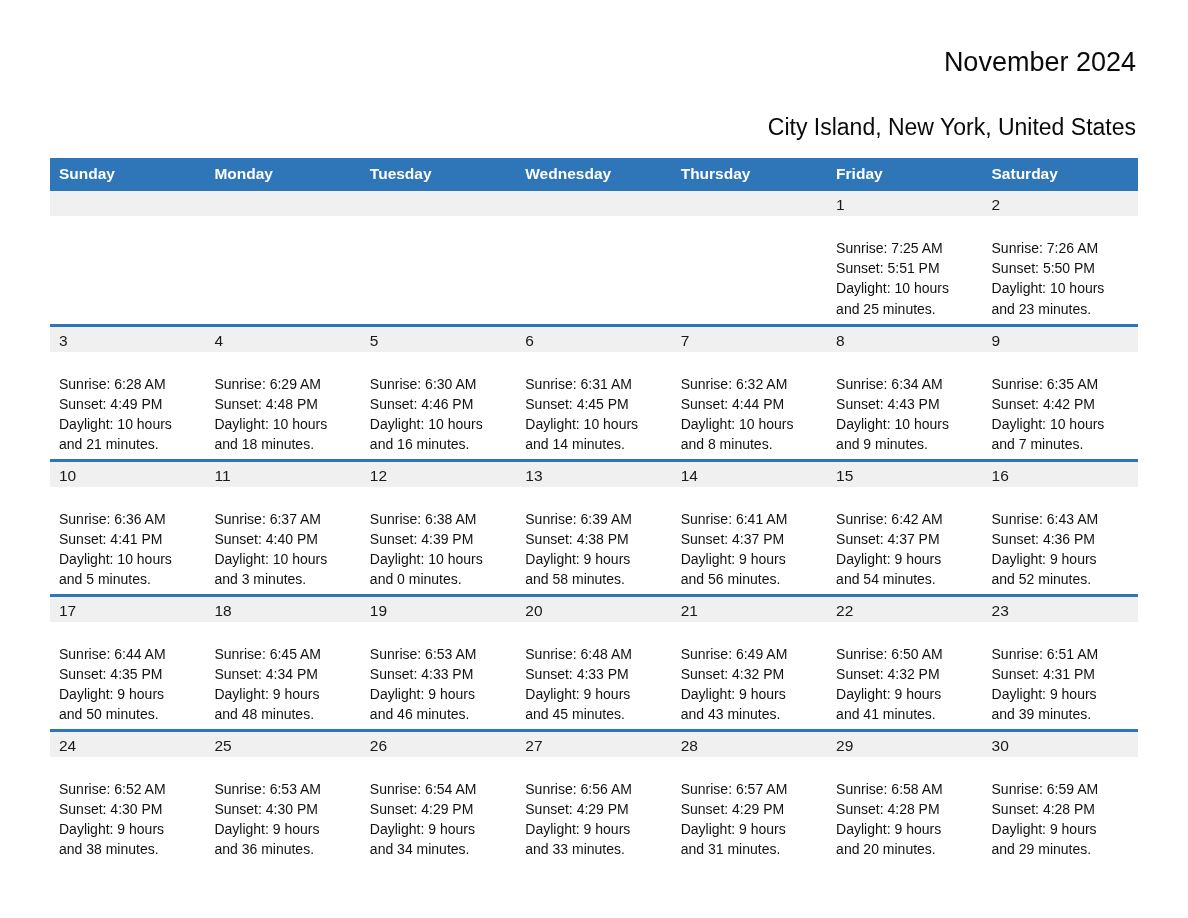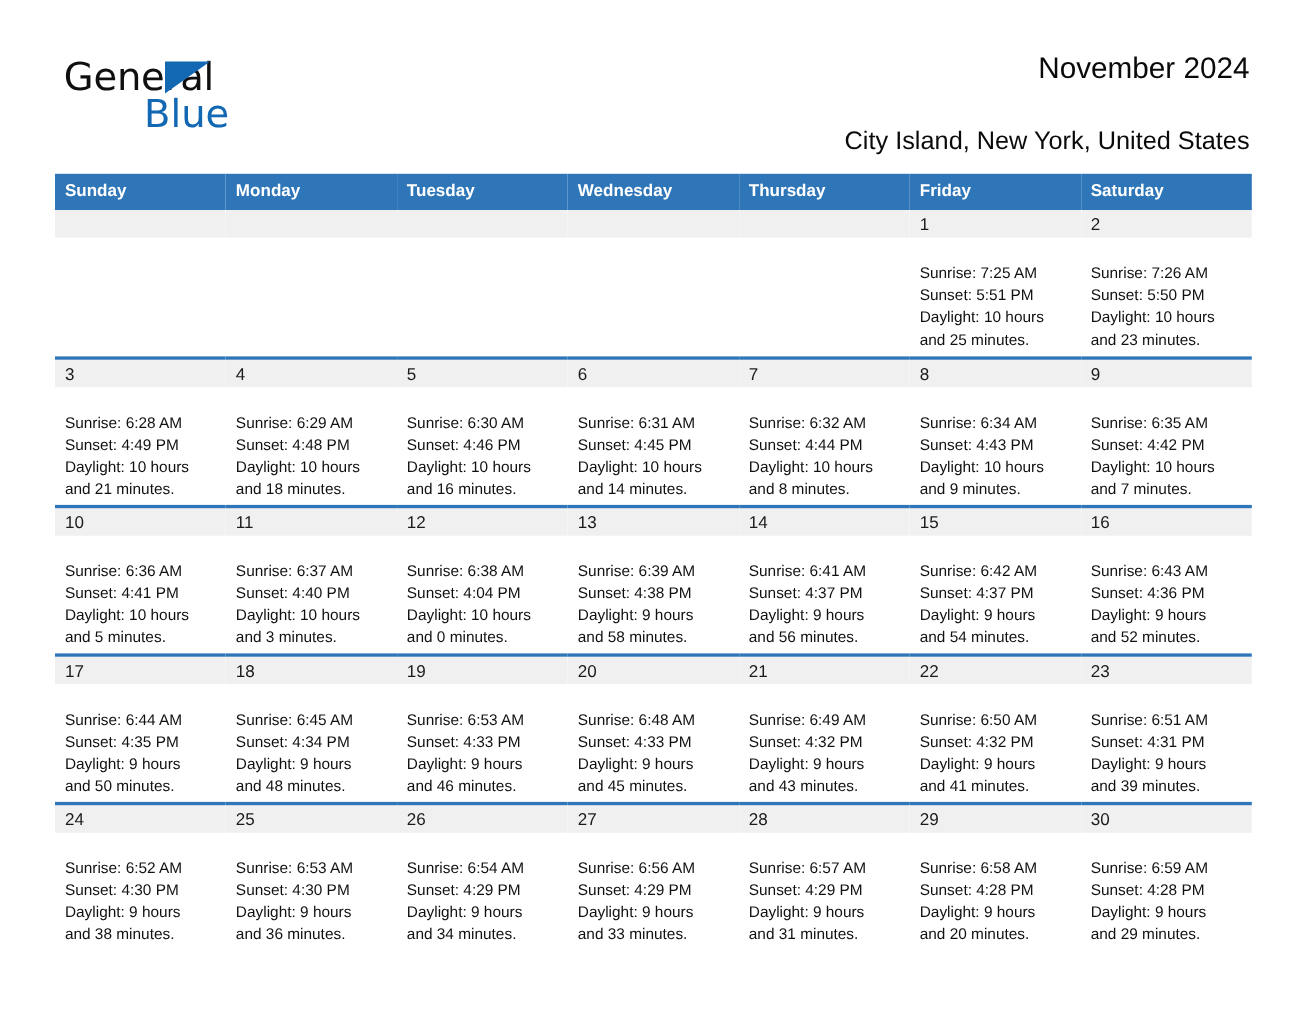"General" div.logo { html: <div> <span>General</span> <span></span> <span>Blue</span> </div> -> none }
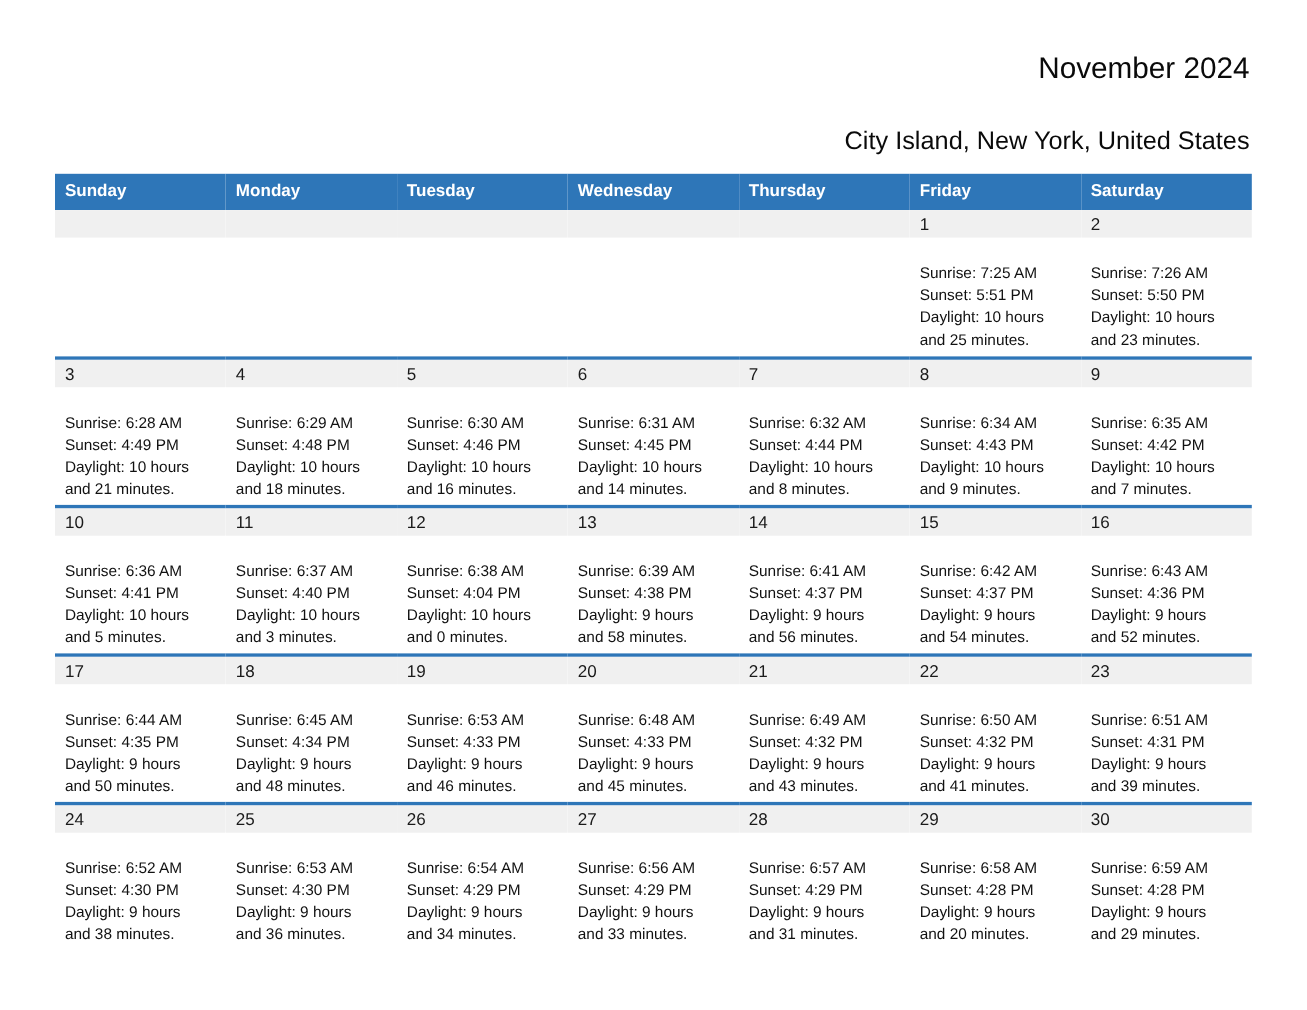"Sunset: 4:04 PM" div { text: 4:04 -> 4:39 }
